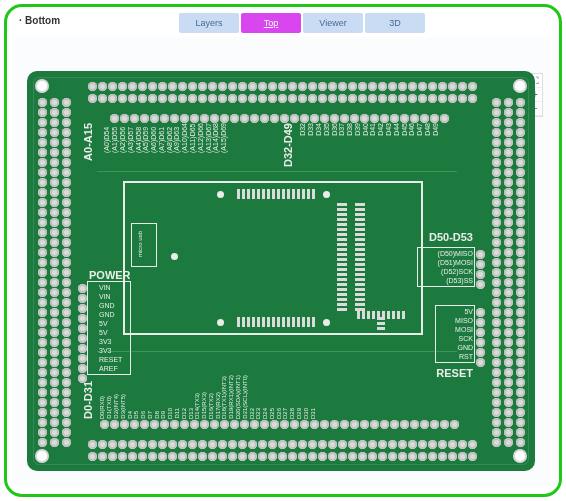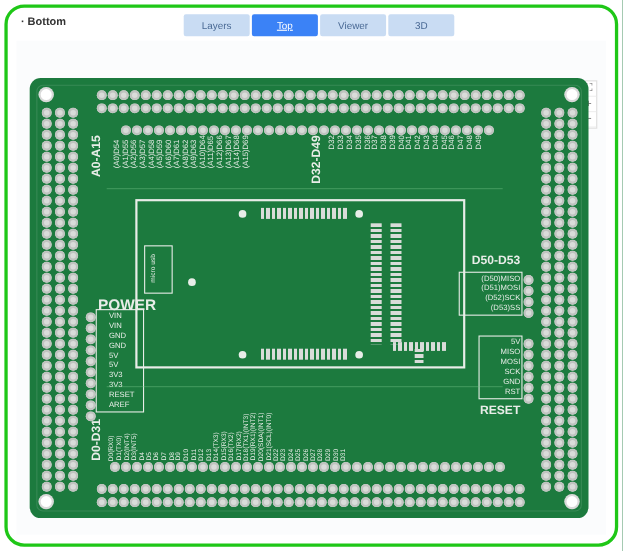"Layers" .tabs { left: 160px -> 172px }
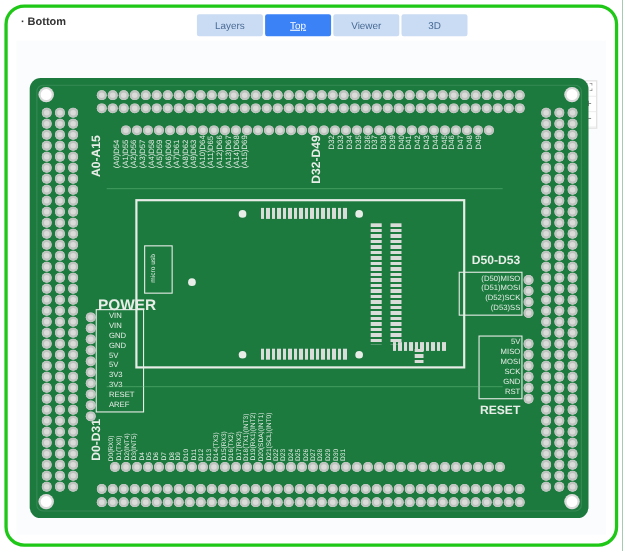"Top" .tab-active { background: #3b82f6 -> #d946ef }
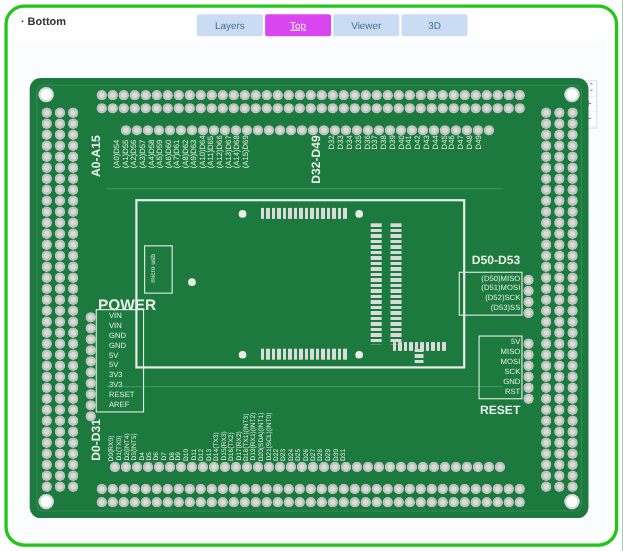"POWER" div.silktext { font-size: 14px -> 11px }
